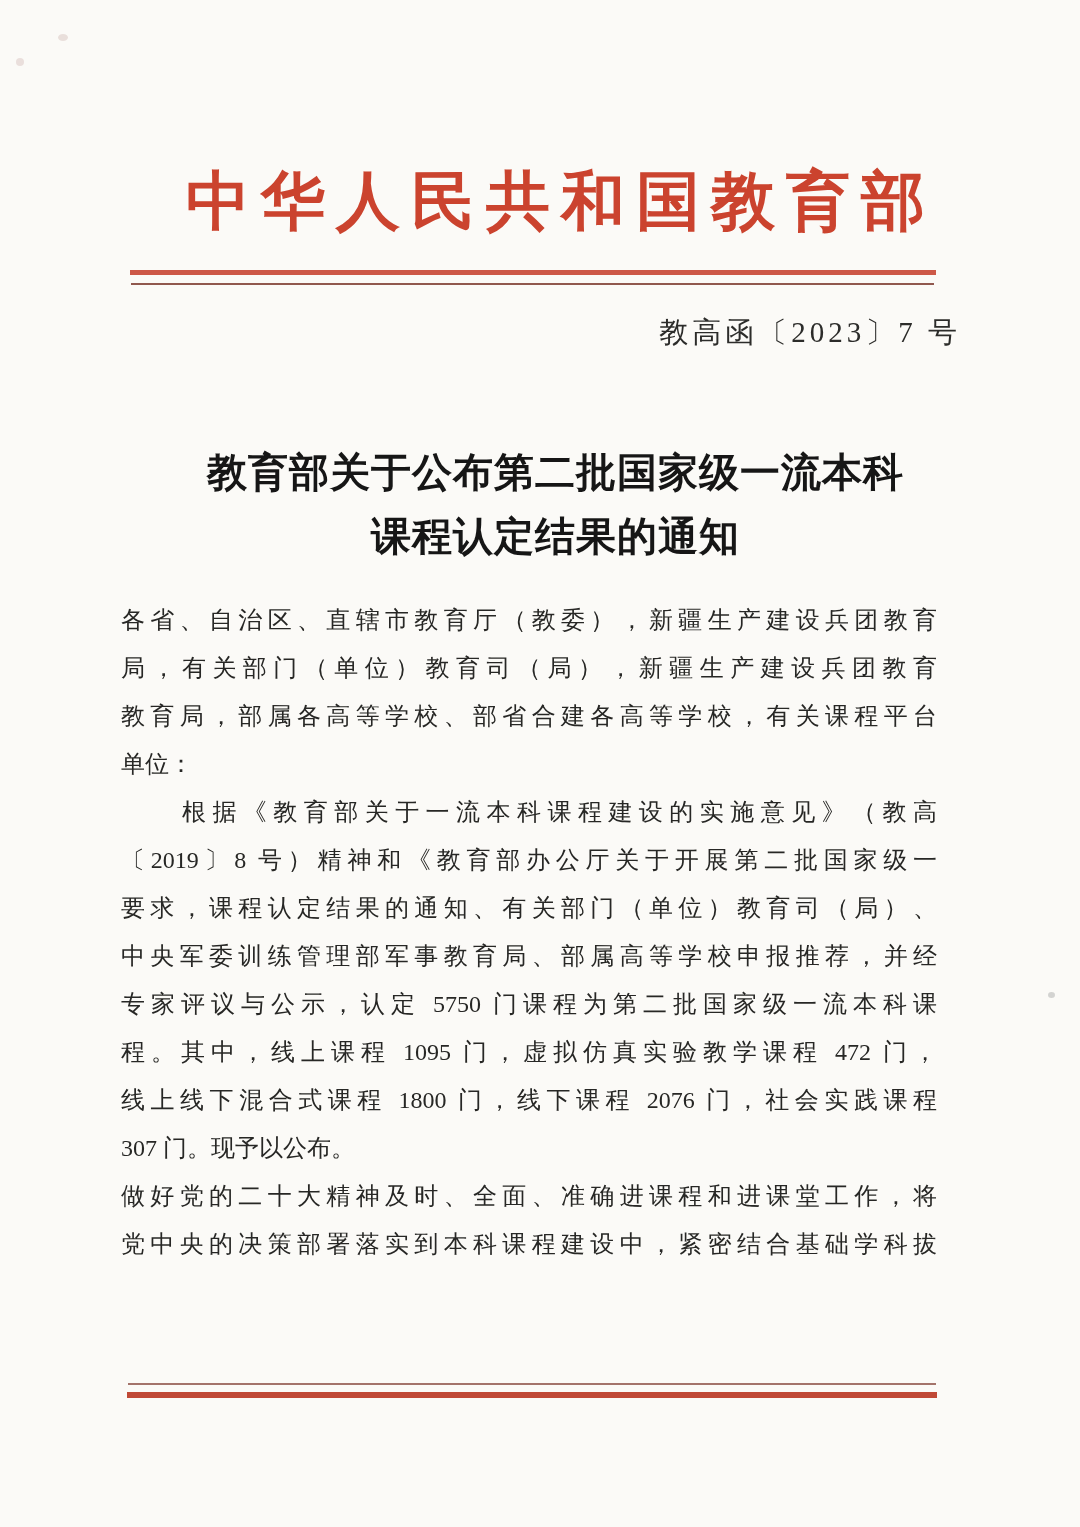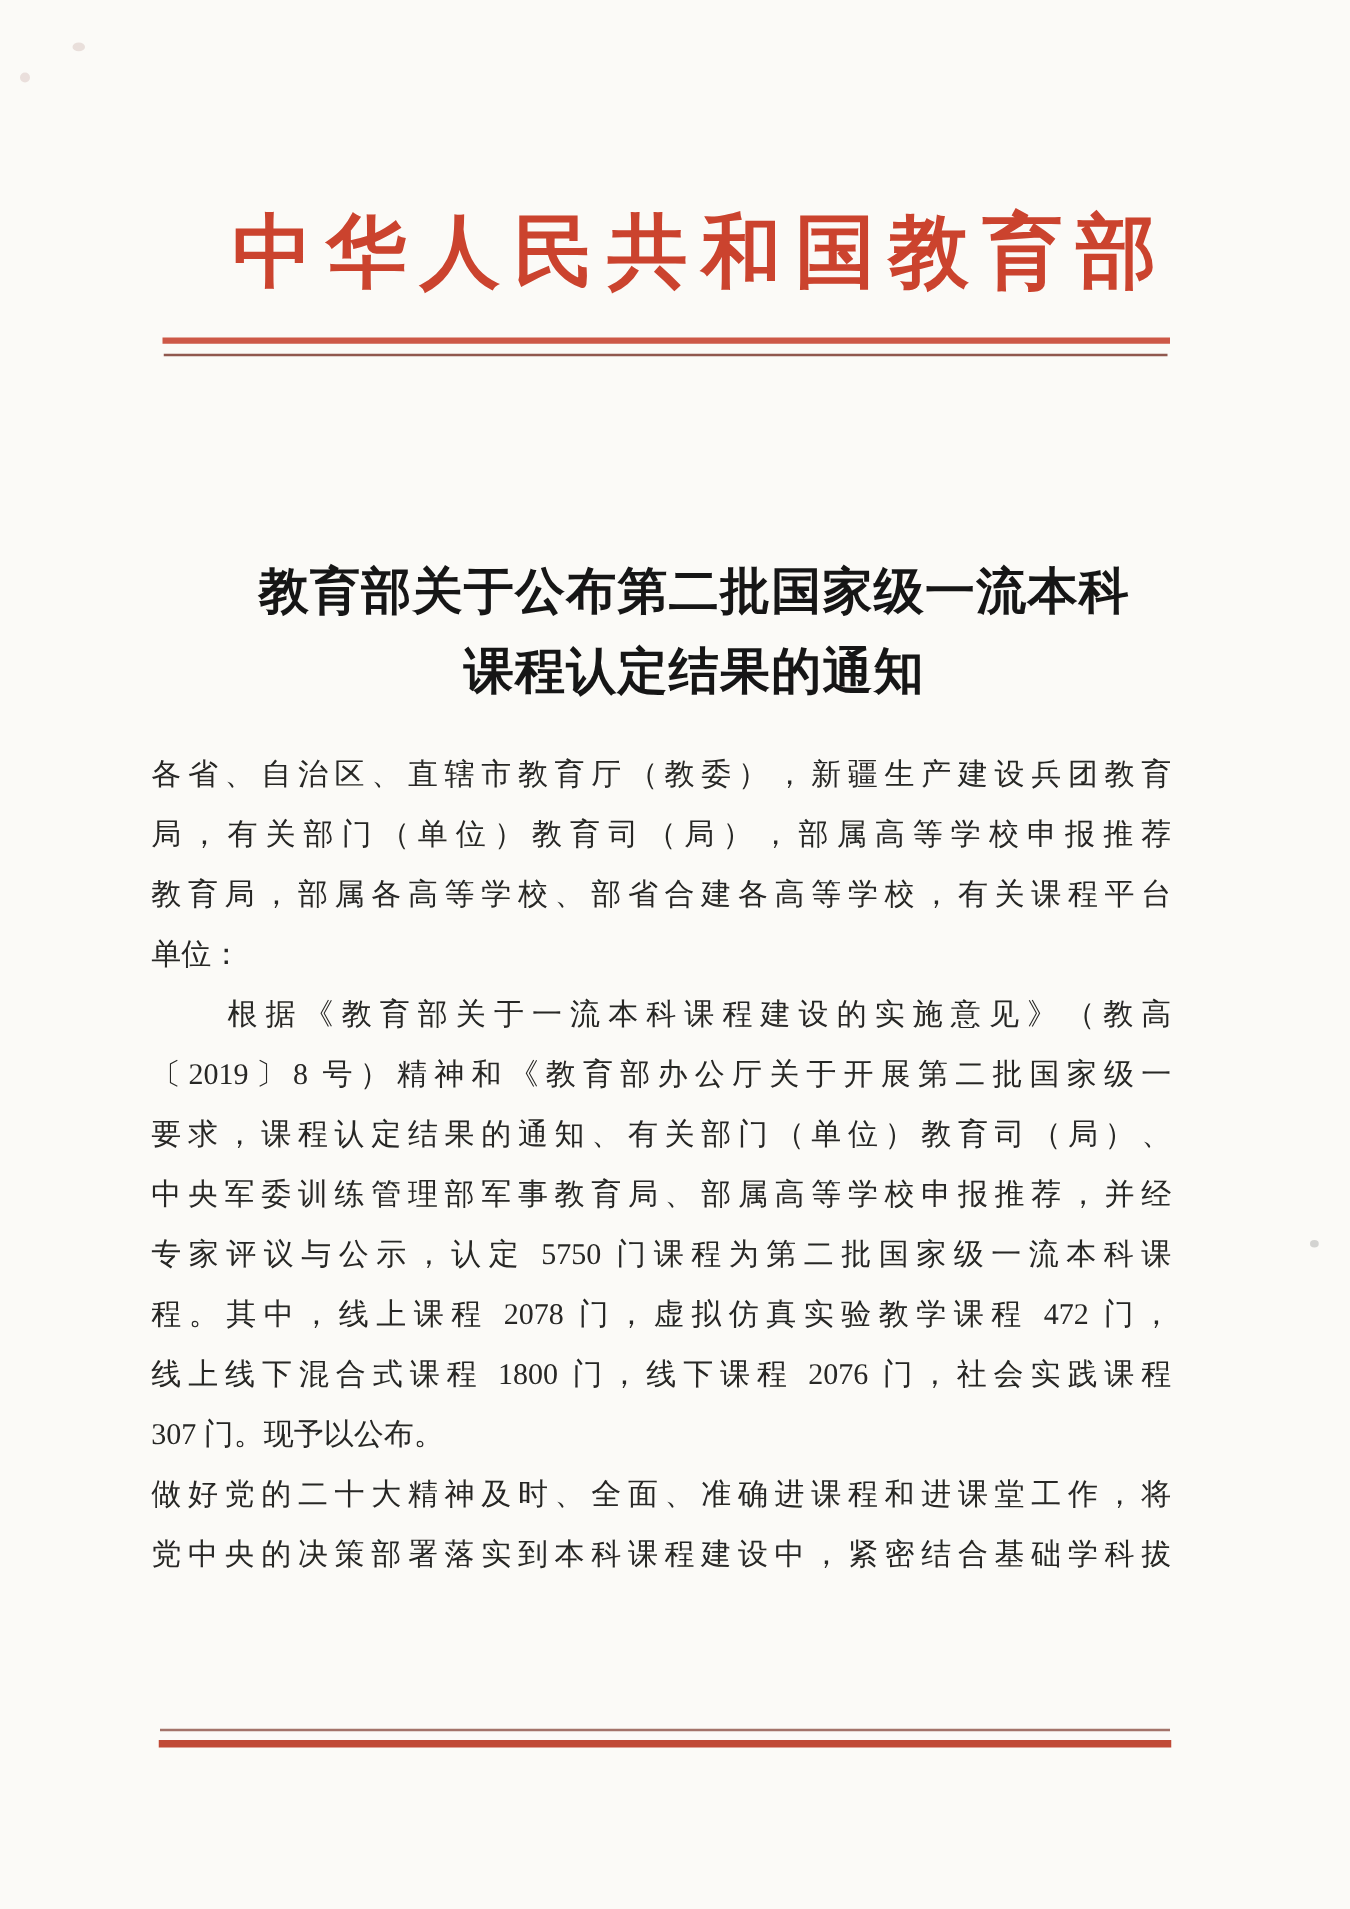"教高函〔2023〕7 号" div.doc-number { html: none -> <div>教高函〔2023〕7 号</div> }
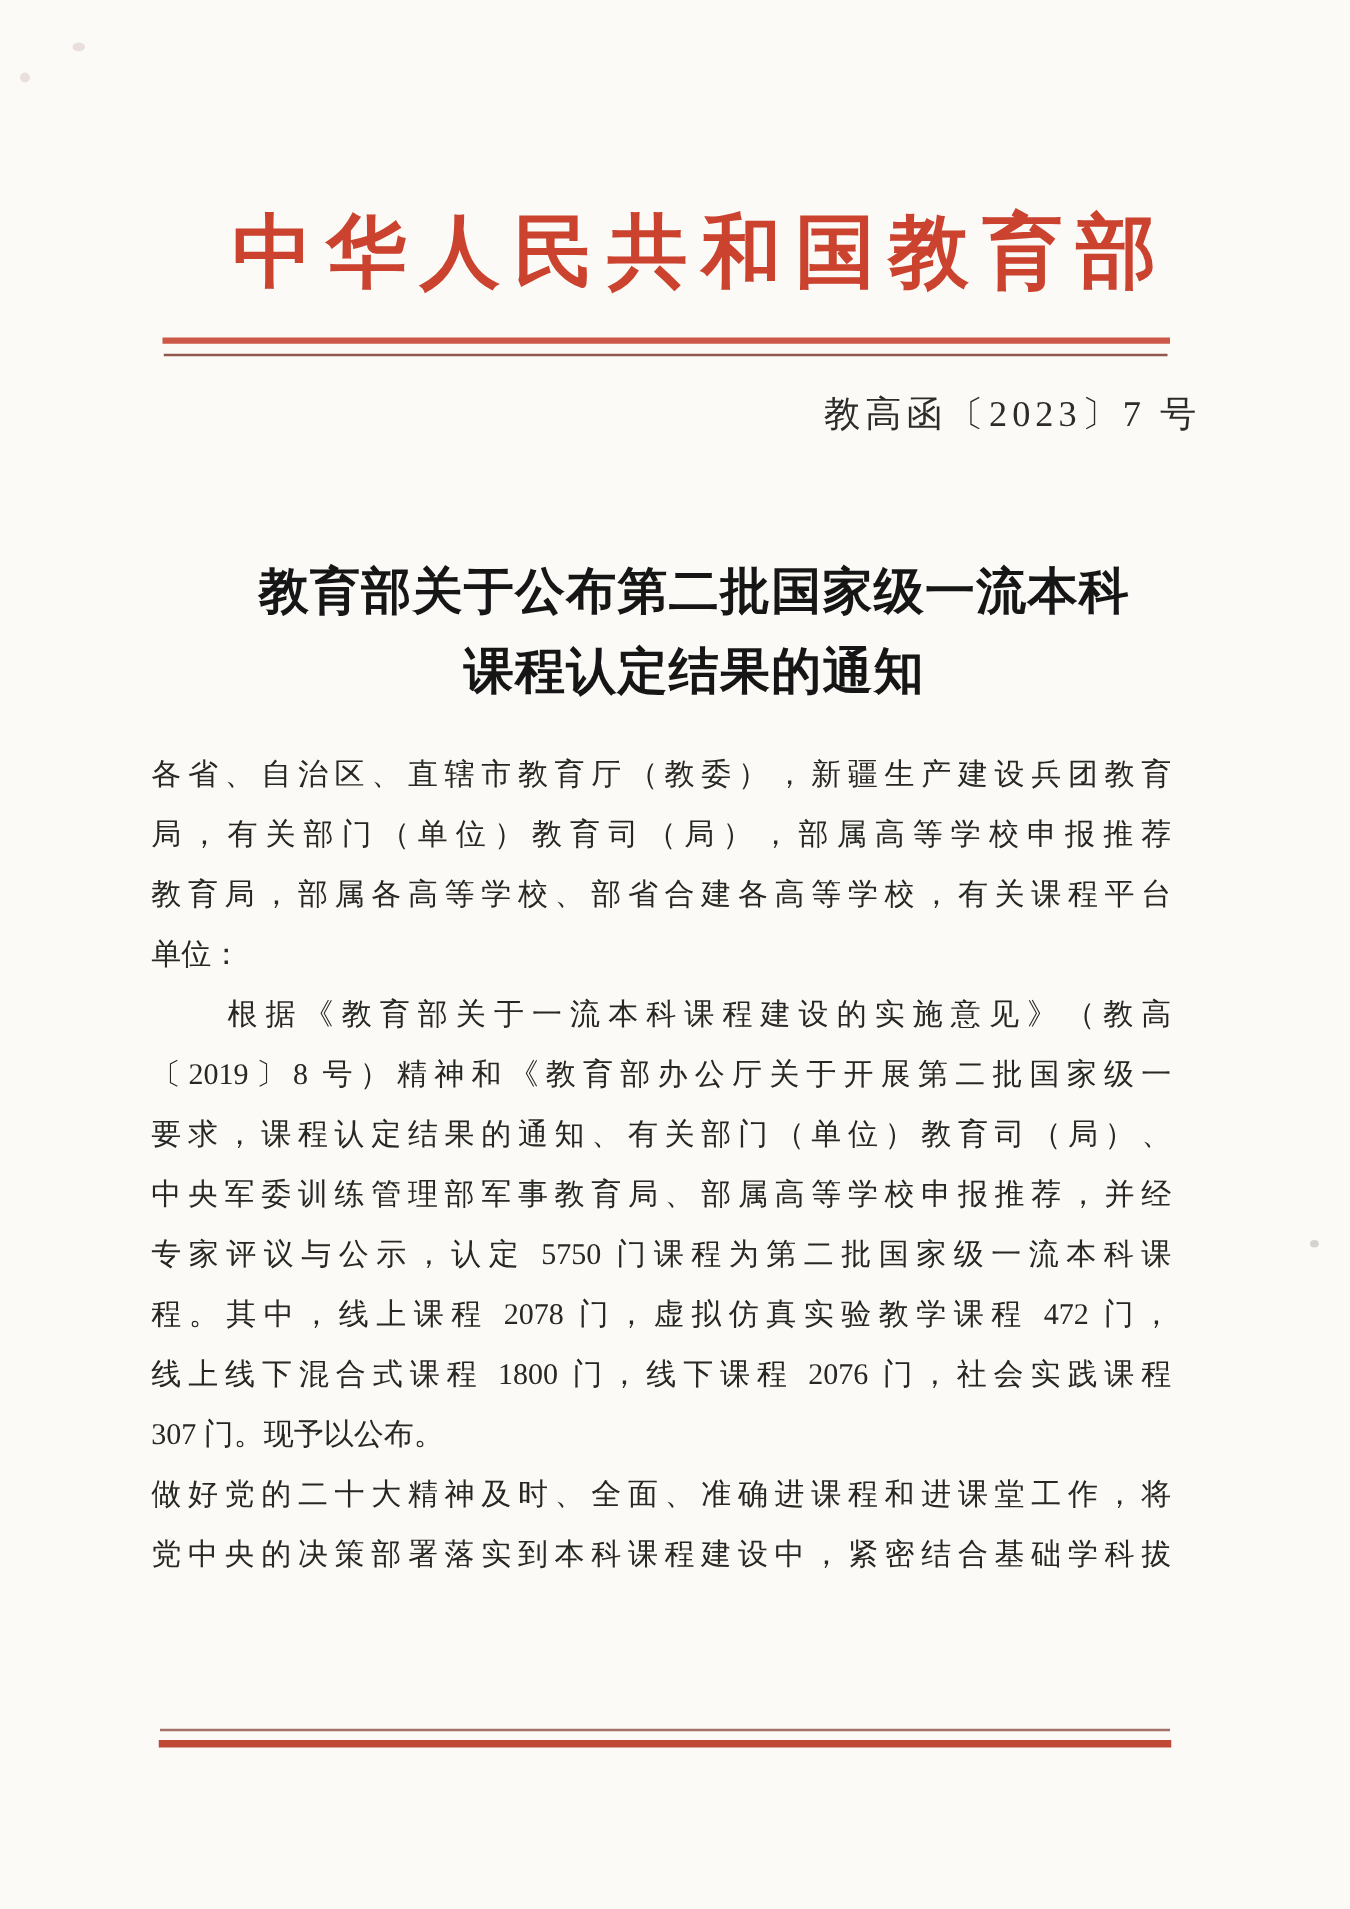"局，有关部门（单位）教育司（局），部属高等学校申报推荐" div.line { text: 部属高等学校申报推荐 -> 新疆生产建设兵团教育 }
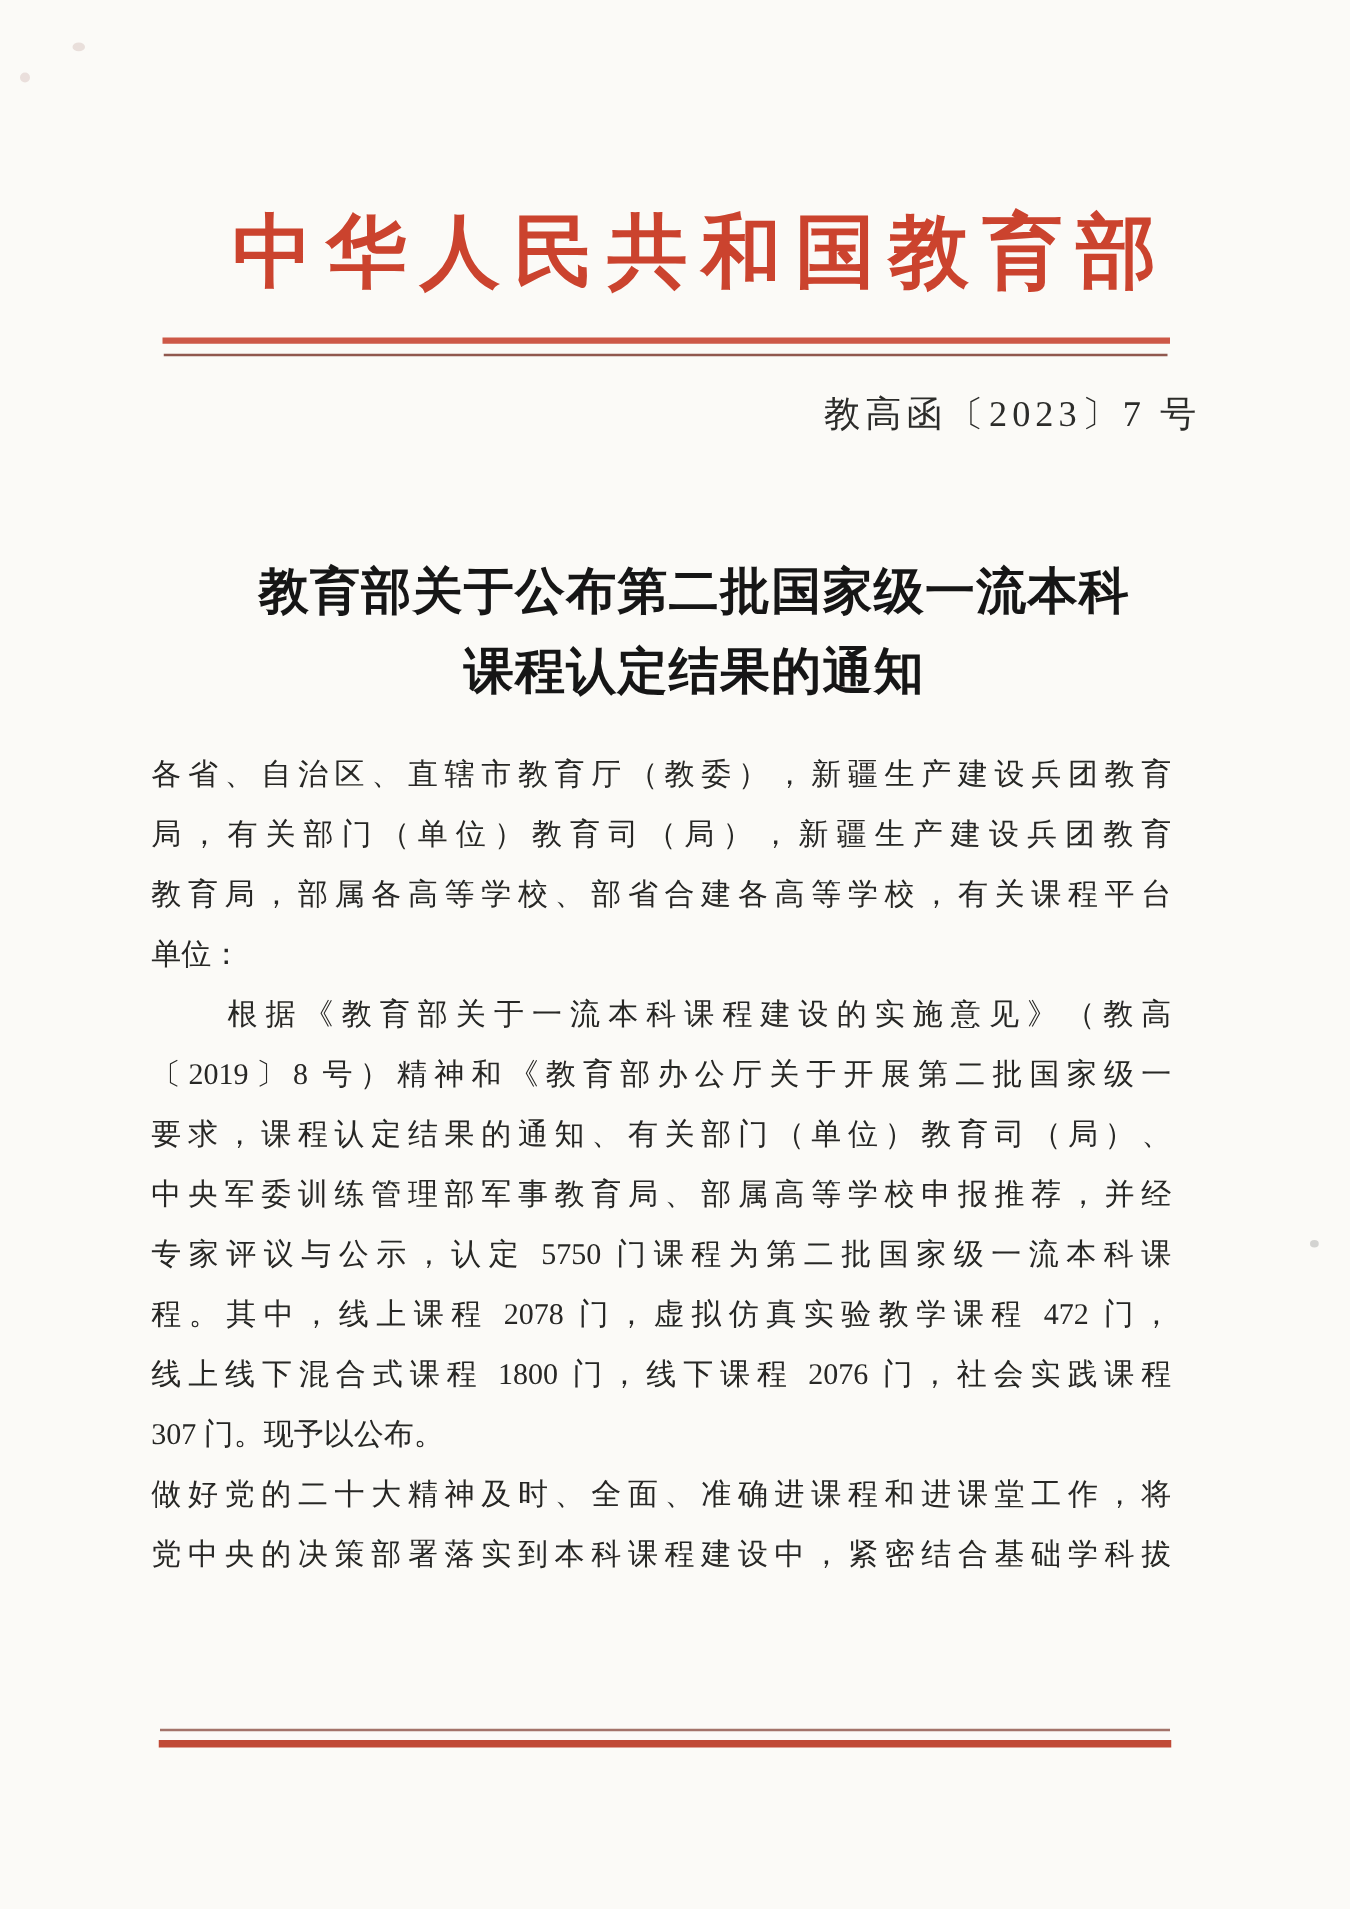"程。其中，线上课程 2078 门，虚拟仿真实验教学课程 472 门，" div.line { text: 2078 -> 1095 }
